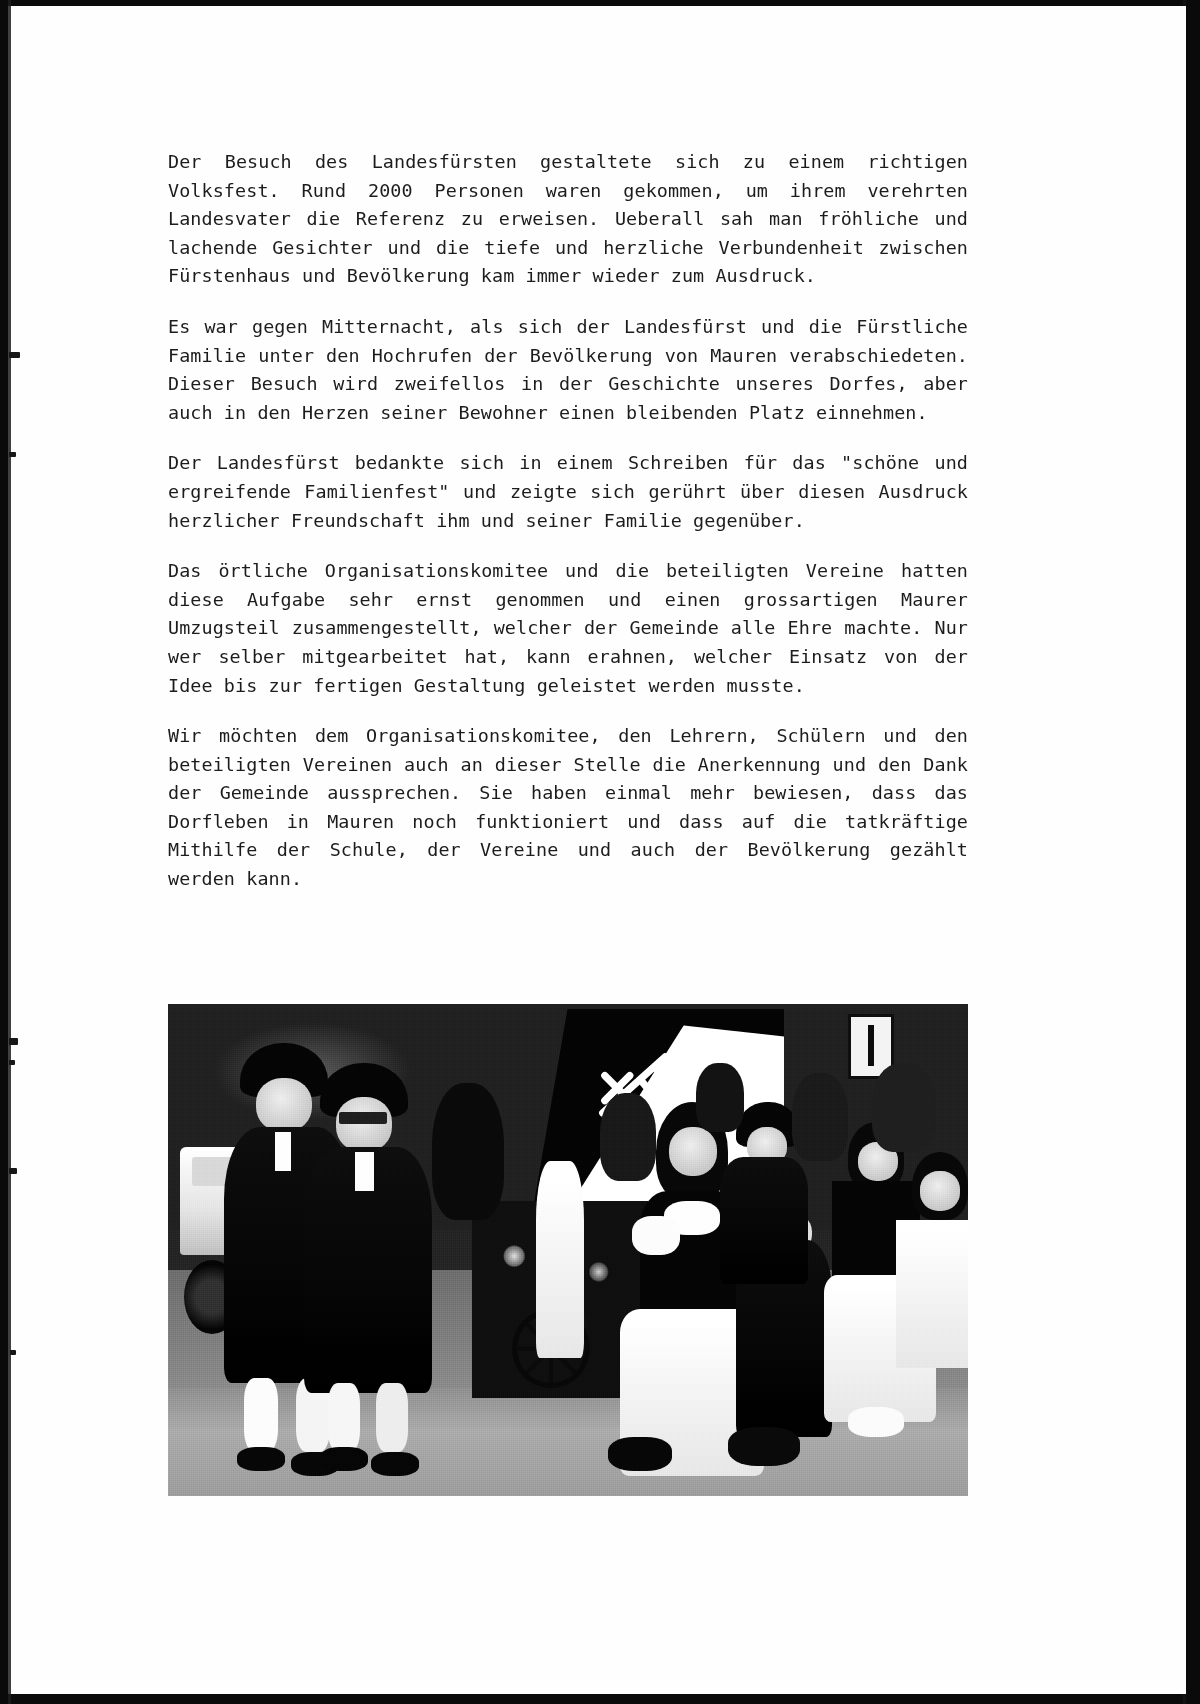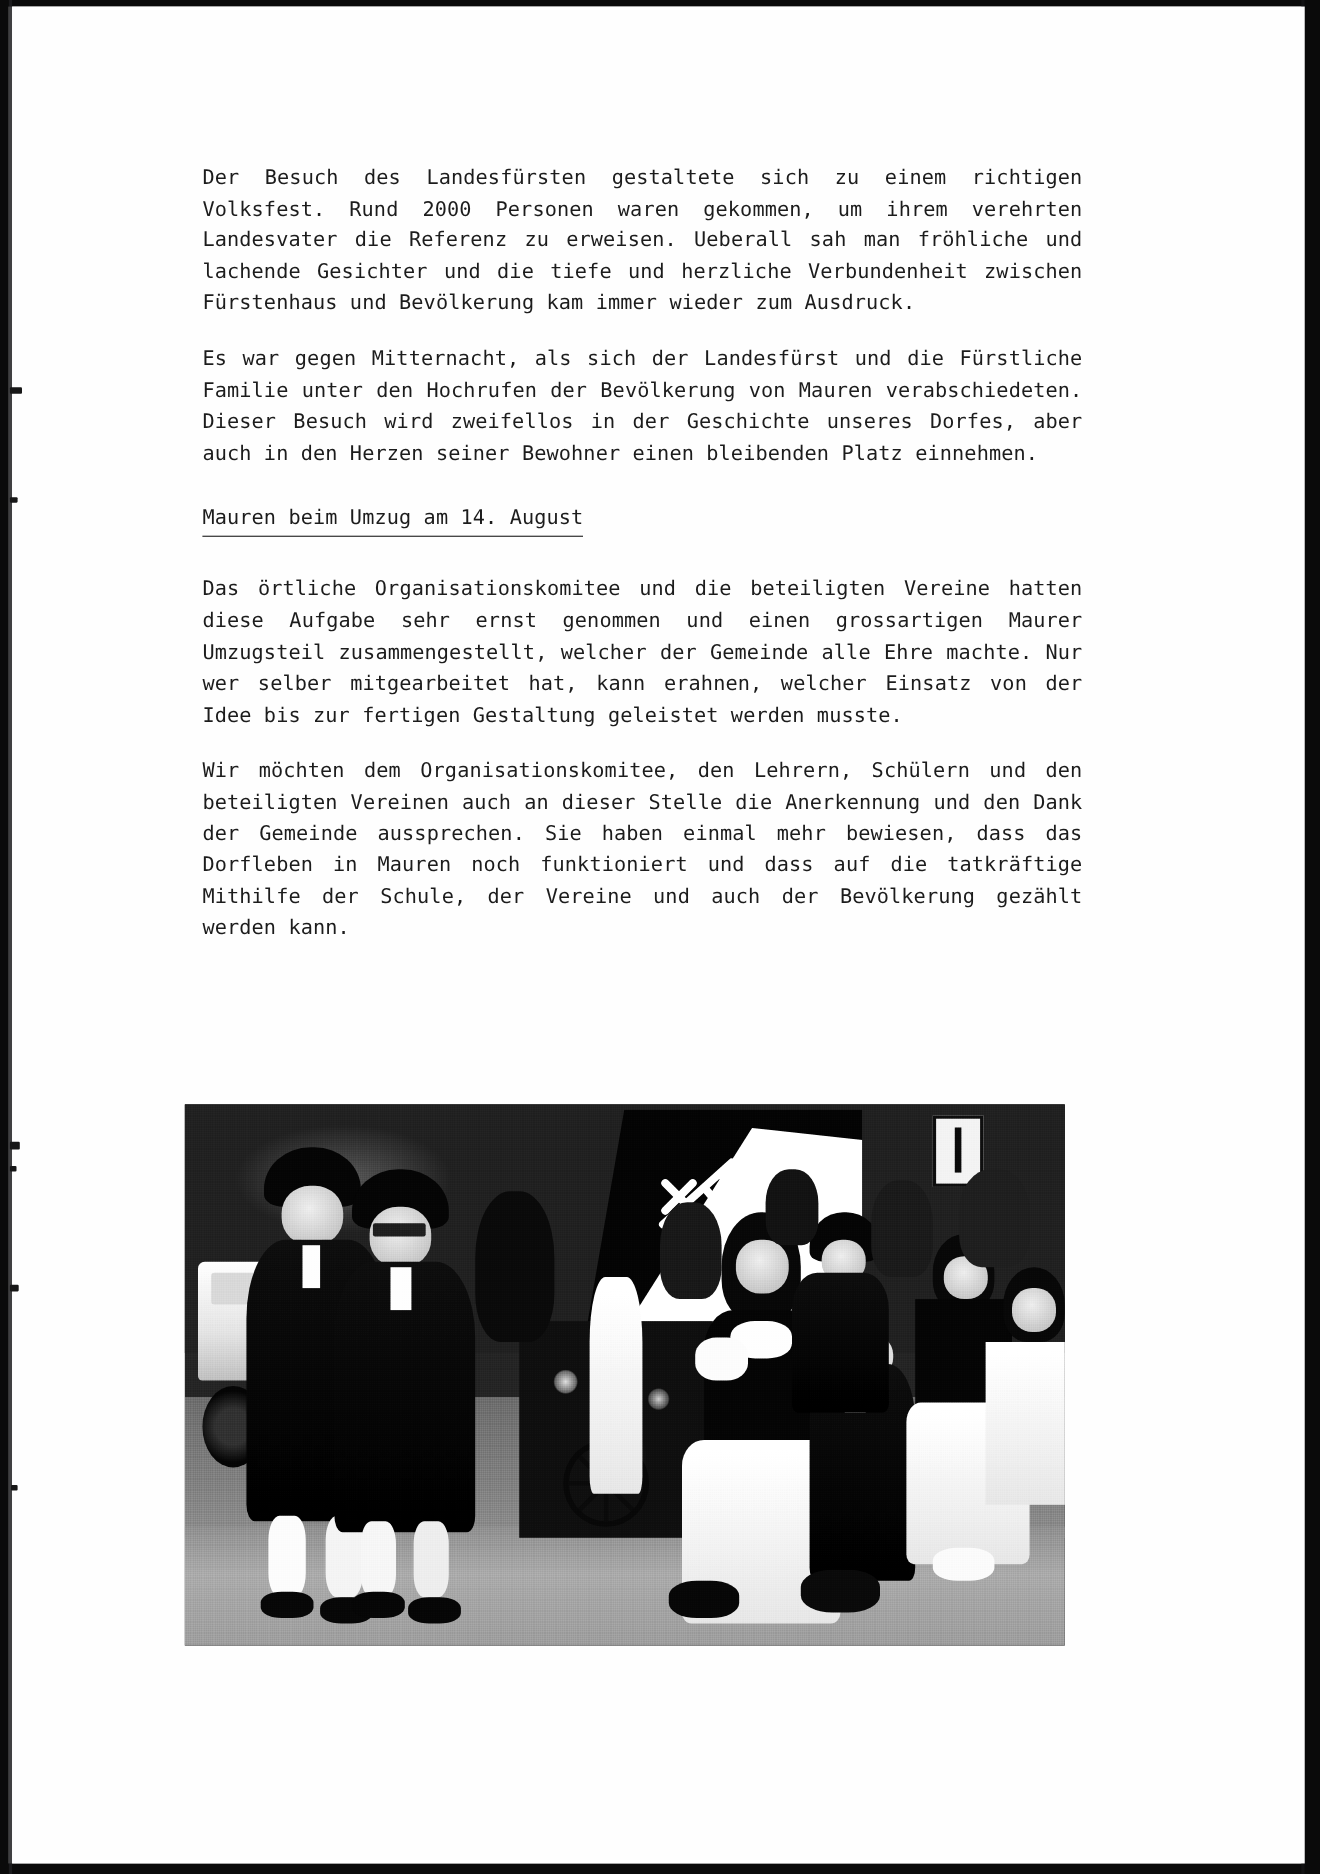"Der Besuch des Landesfürsten gestaltete" .content { left: 184px -> 168px }
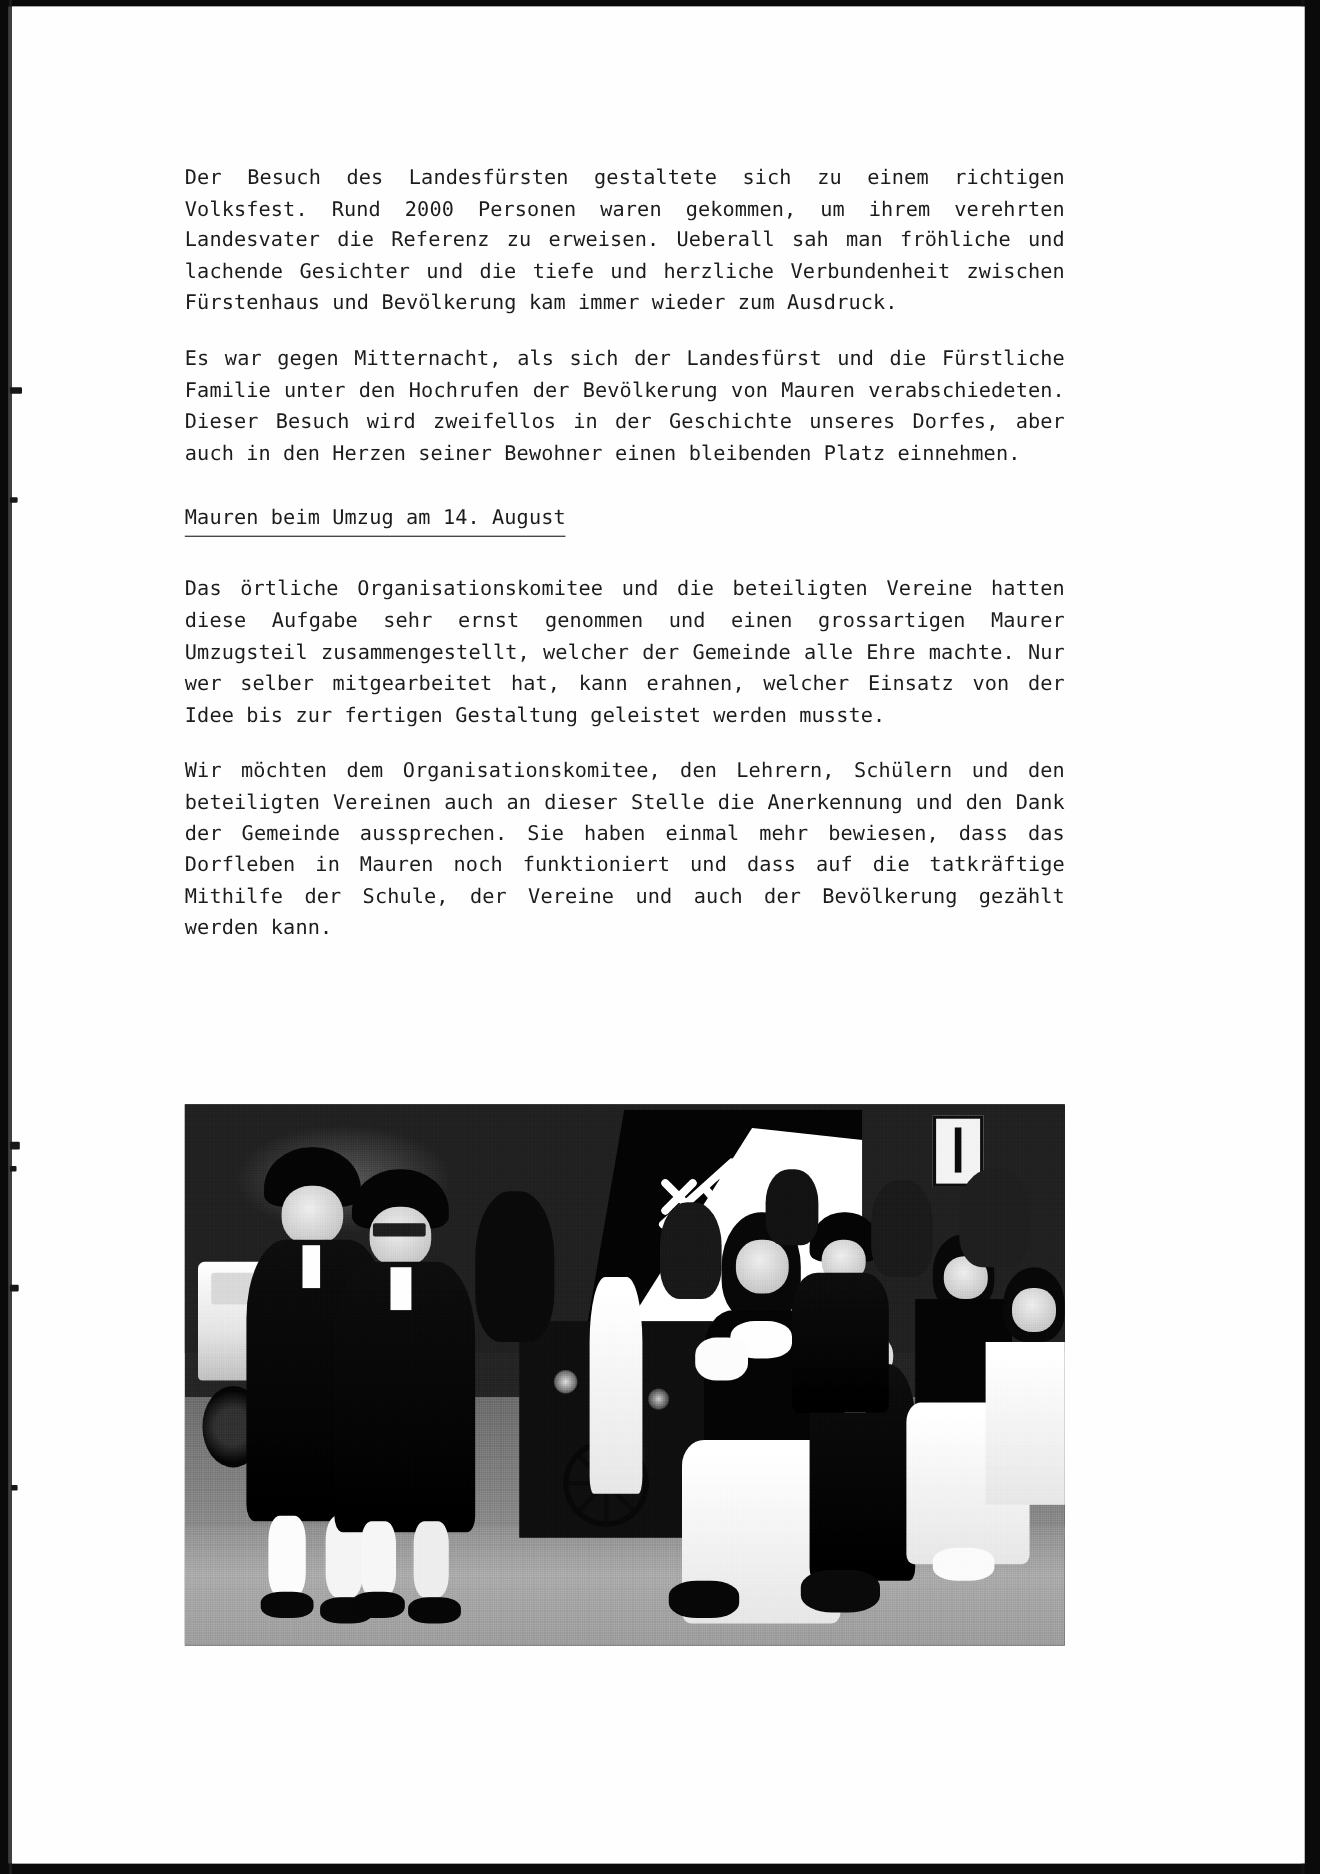"Der Landesfürst bedankte sich in" p.body-text { html: none -> <p>Der Landesfürst bedankte sich in einem Schreiben für das "schöne und ergreifende Familienfest" und zeigte sich gerührt über diesen Ausdruck herzlicher Freundschaft ihm und seiner Familie gegenüber.</p> }
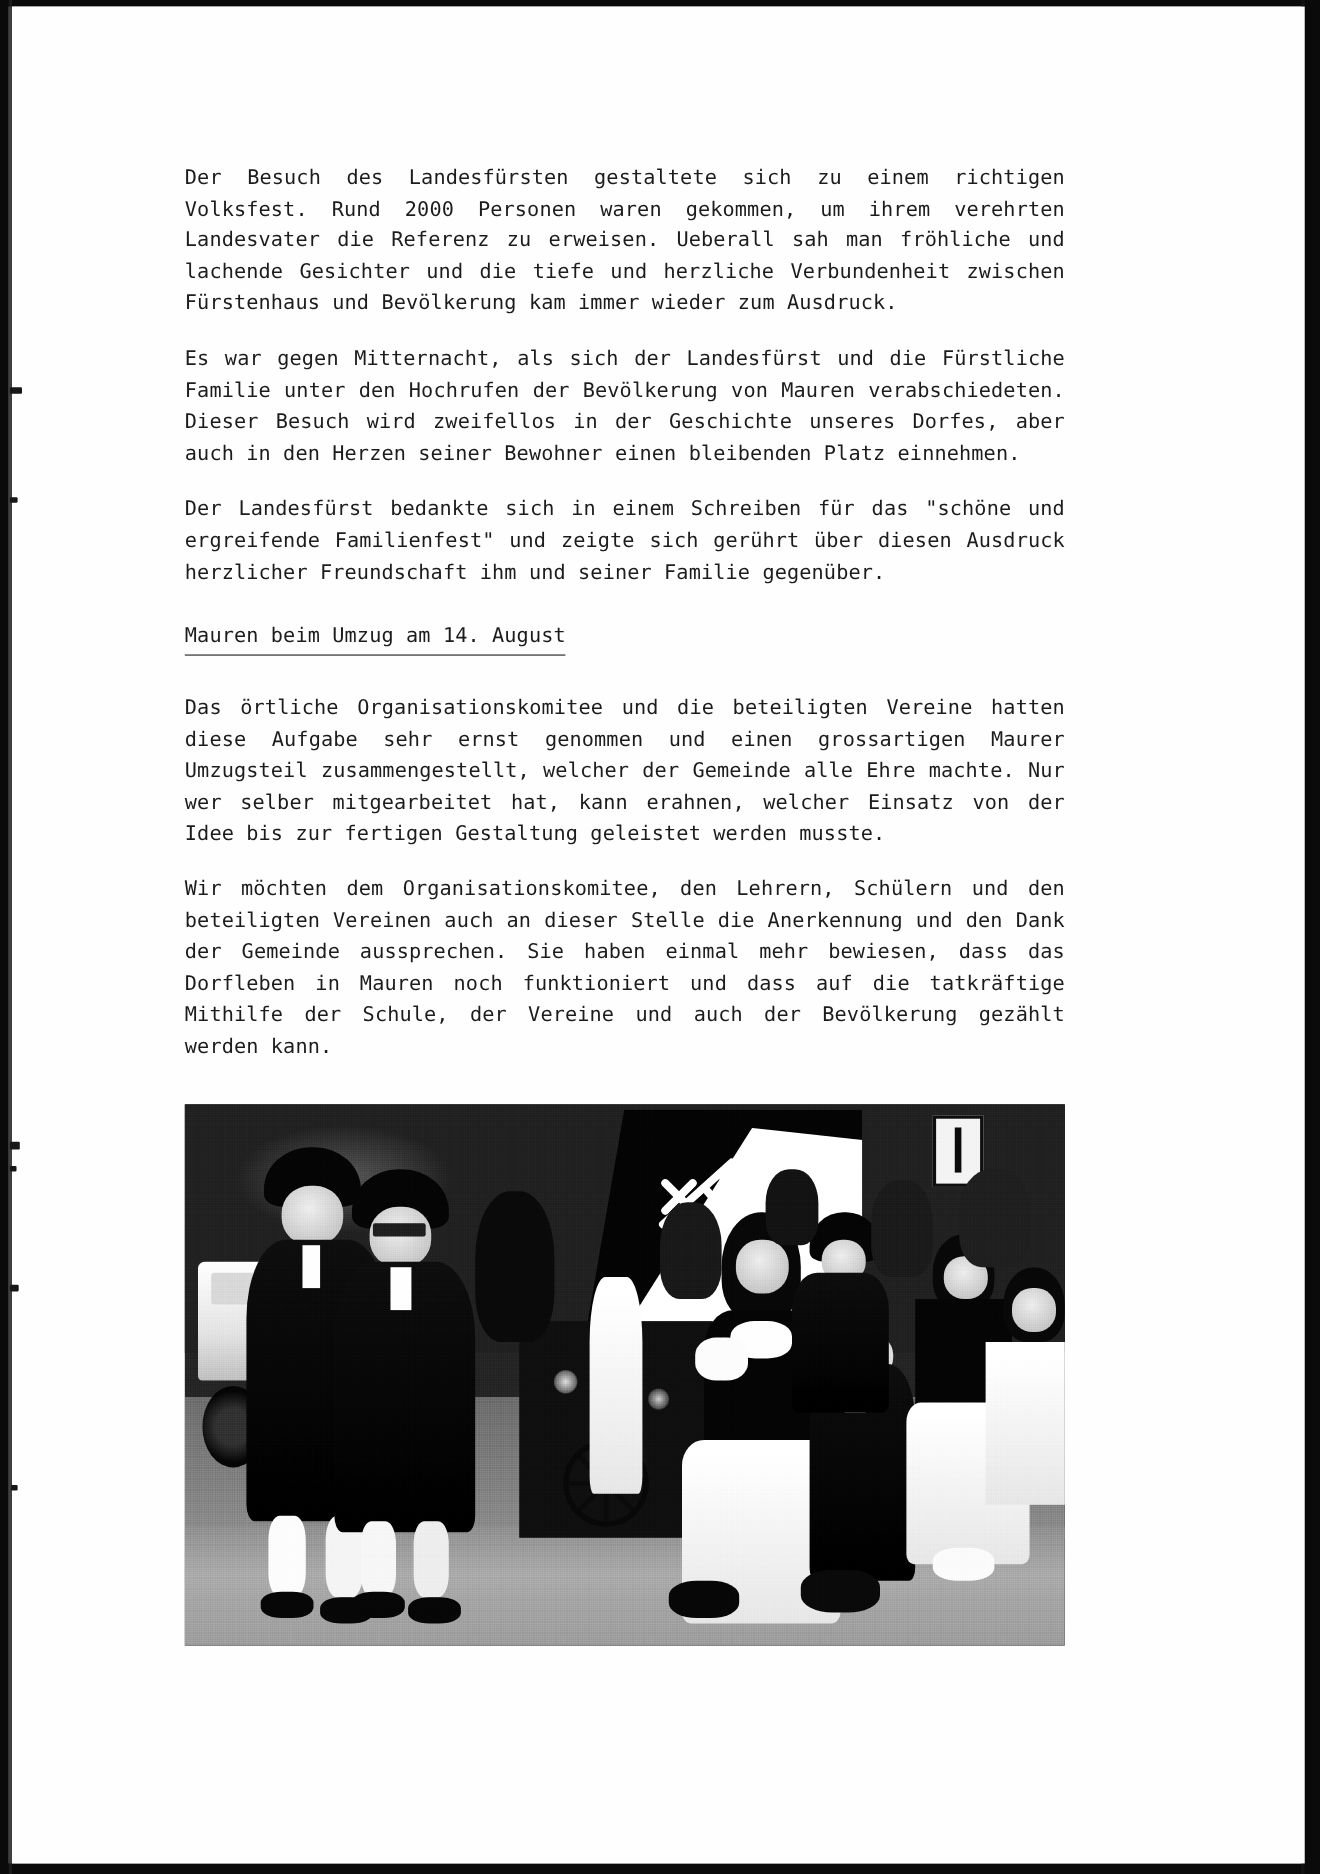"Mauren beim Umzug am 14." div.heading-wrap { html: <div> <h2>Mauren beim Umzug am 14. August</h2> </div> -> none }
